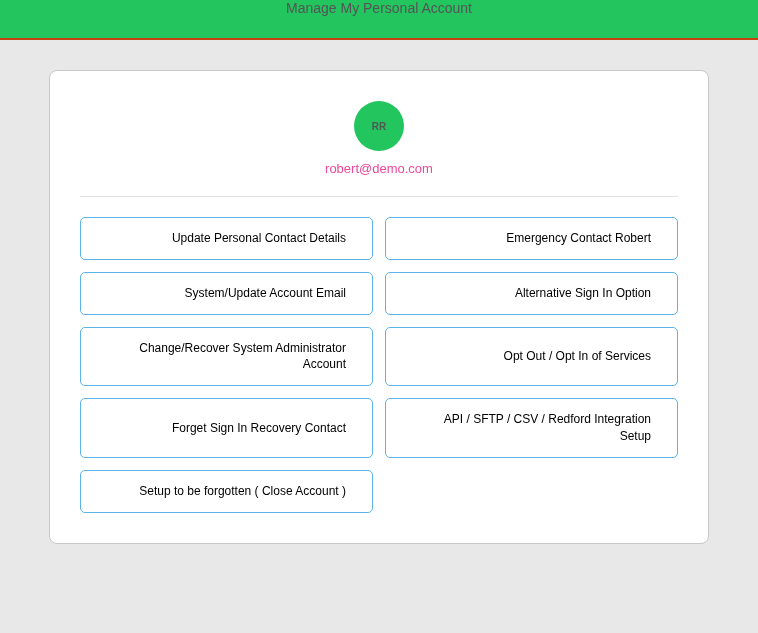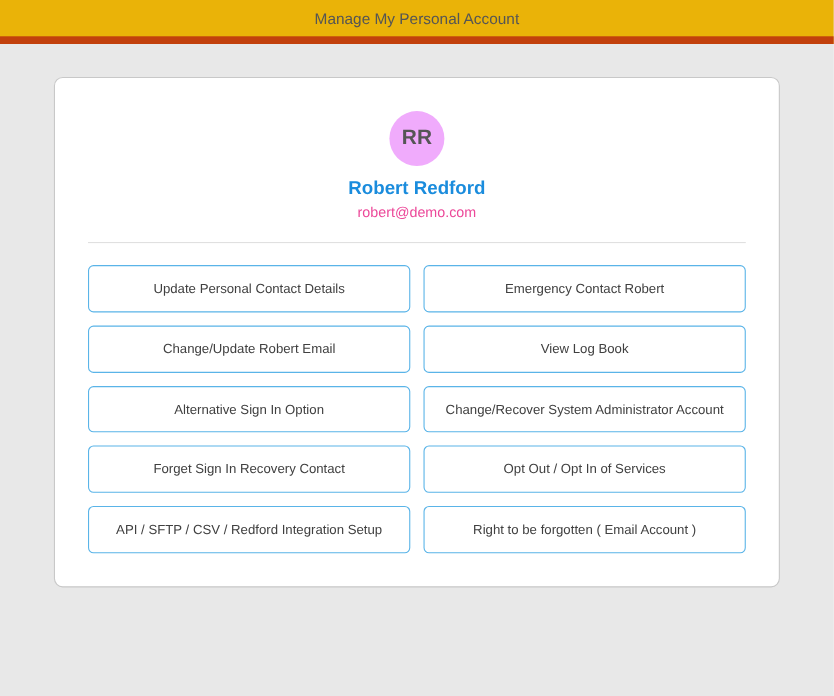"Manage My Personal Account" .top-bar { align-items: center -> flex-start; background-color: #eab308 -> #22c55e; border-bottom: 7px solid #c2410c -> 2px solid #c2410c }
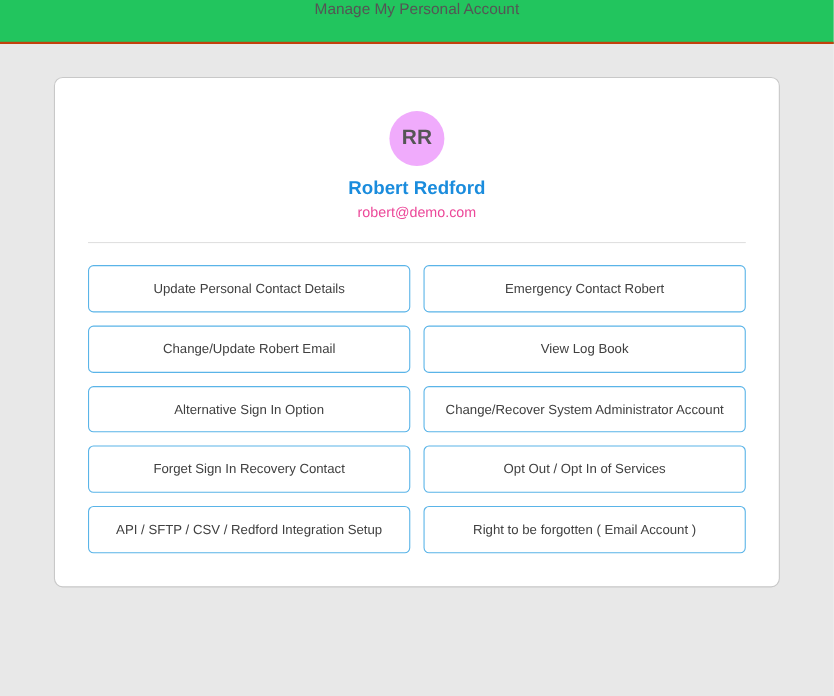"RR" .avatar { background-color: #f0abfc -> #22c55e; font-size: 19px -> 10px }
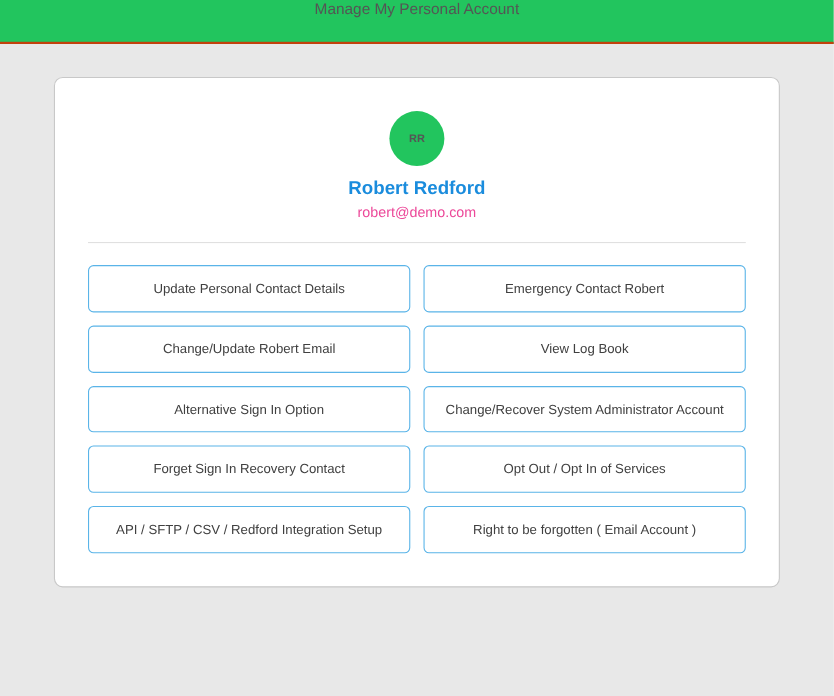"Robert Redford" div.profile-name { html: <div>Robert Redford</div> -> none }
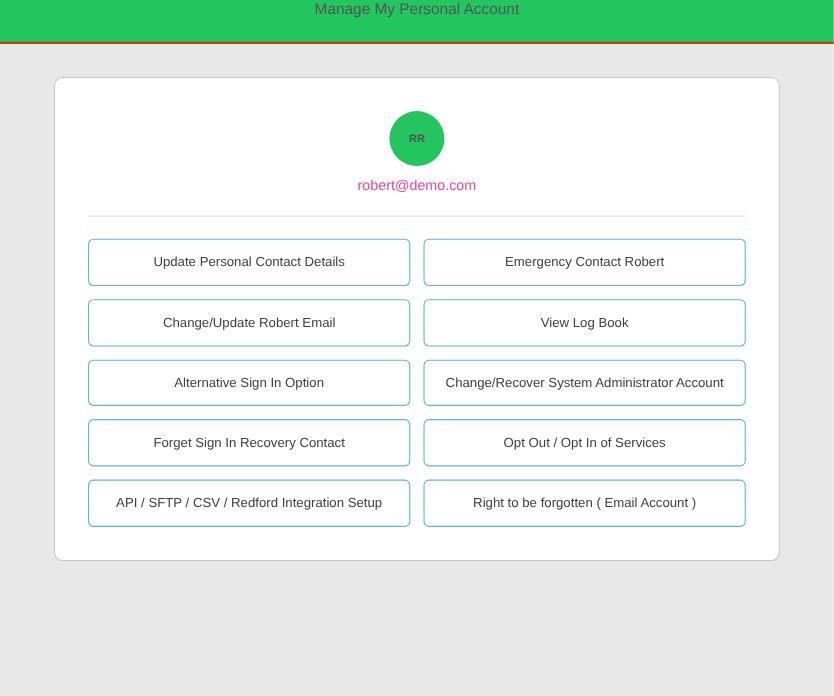"Update Personal Contact Details" .action-btn { color: #404040 -> #000000; padding: 12px 8px -> 12px 26px; text-align: center -> right }
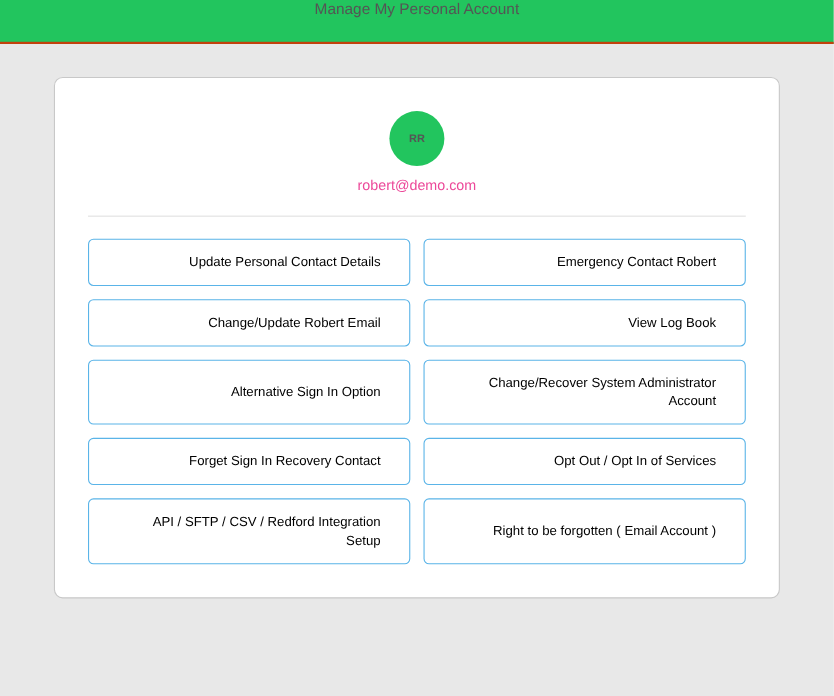"Change/Update Robert Email" button.action-btn { text: Change/Update Robert -> System/Update Account }
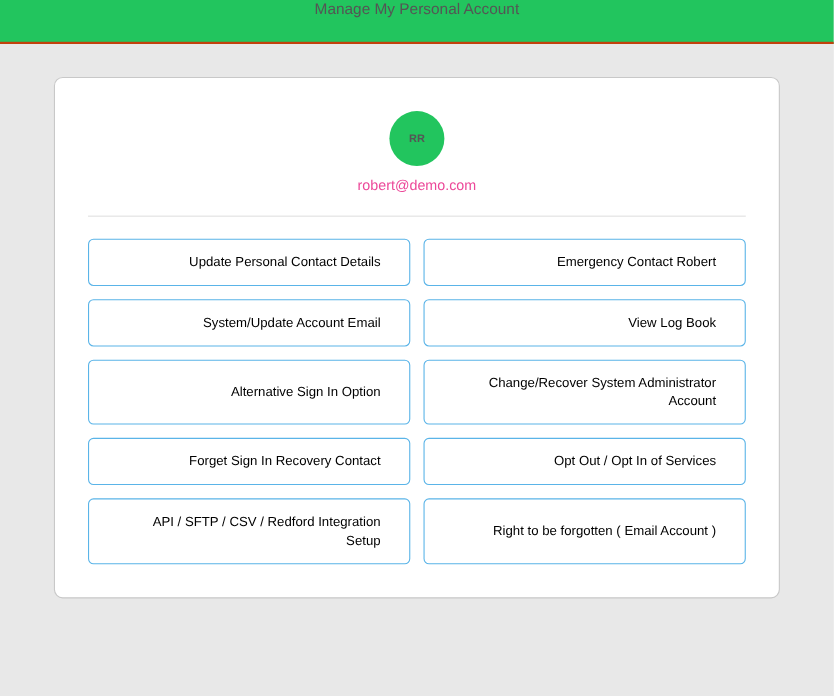"View Log Book" button.action-btn { html: <button>View Log Book</button> -> none }
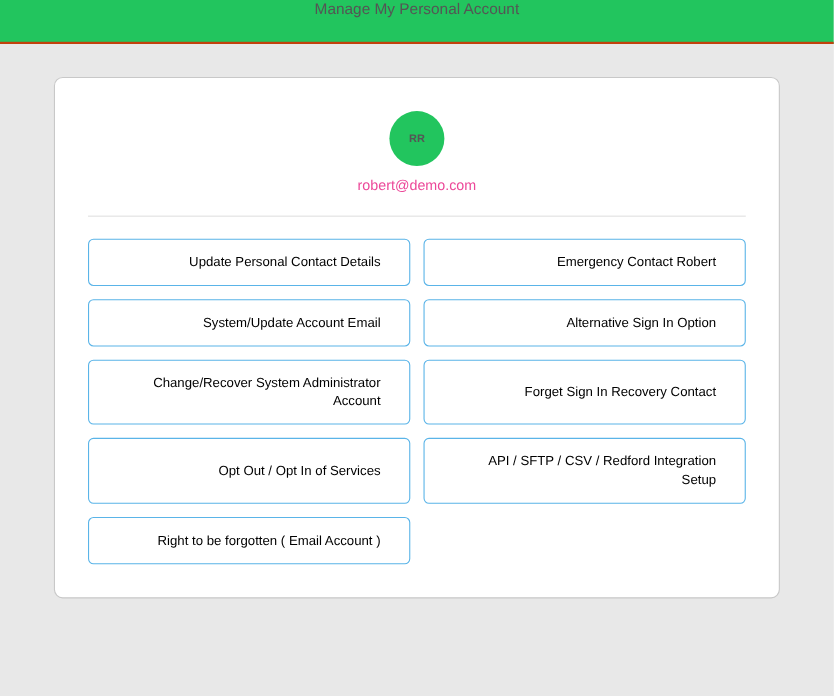"Forget Sign In Recovery Contact" button.action-btn { order: before "Opt Out / Opt In" -> after "Opt Out / Opt In" }
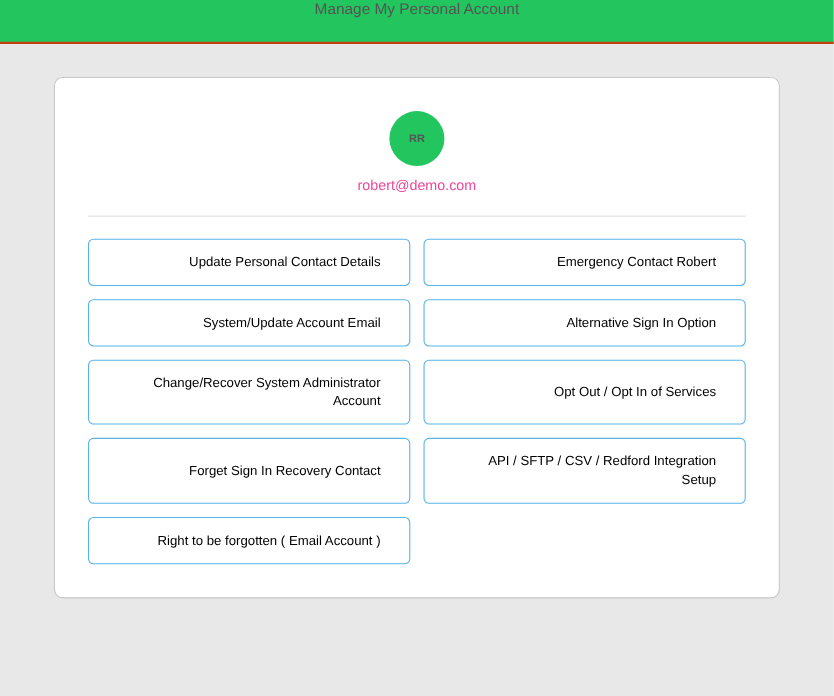"Right to be forgotten (" button.action-btn { text: Right to be forgotten ( Email -> Setup to be forgotten ( Close }
